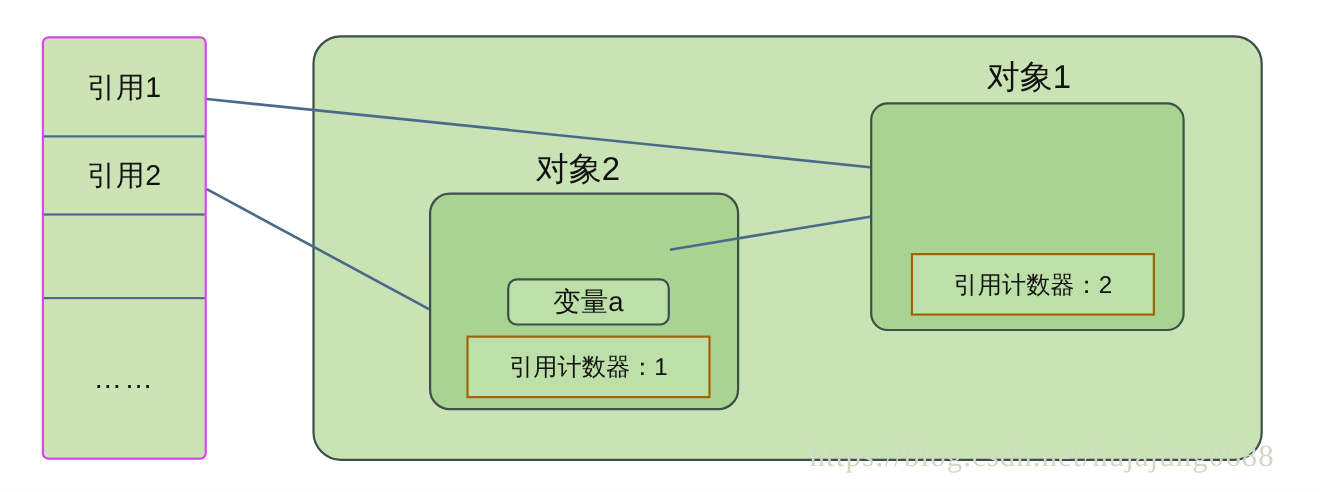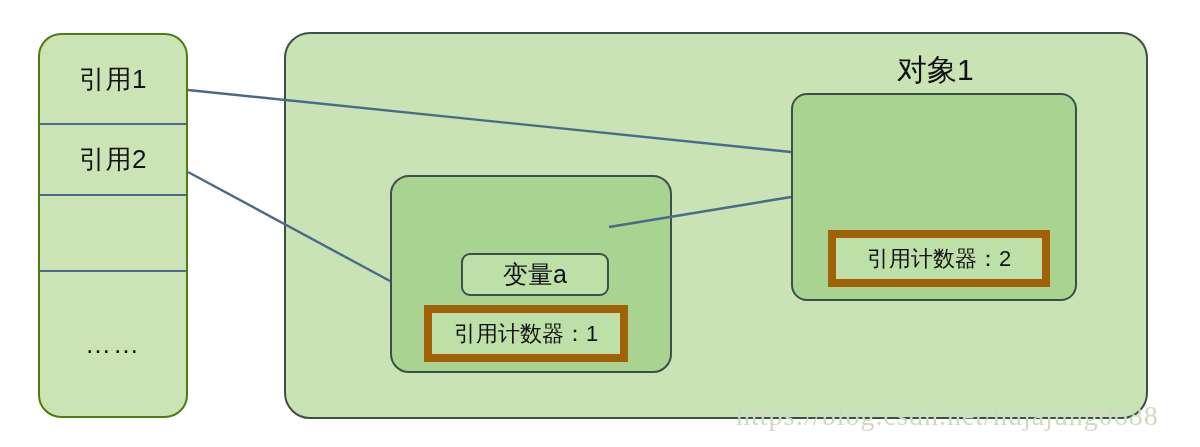"引用1" #ref-stack { border: 2px solid #4d7c0f -> 2px solid #d946ef; border-radius: 23px -> 6px }
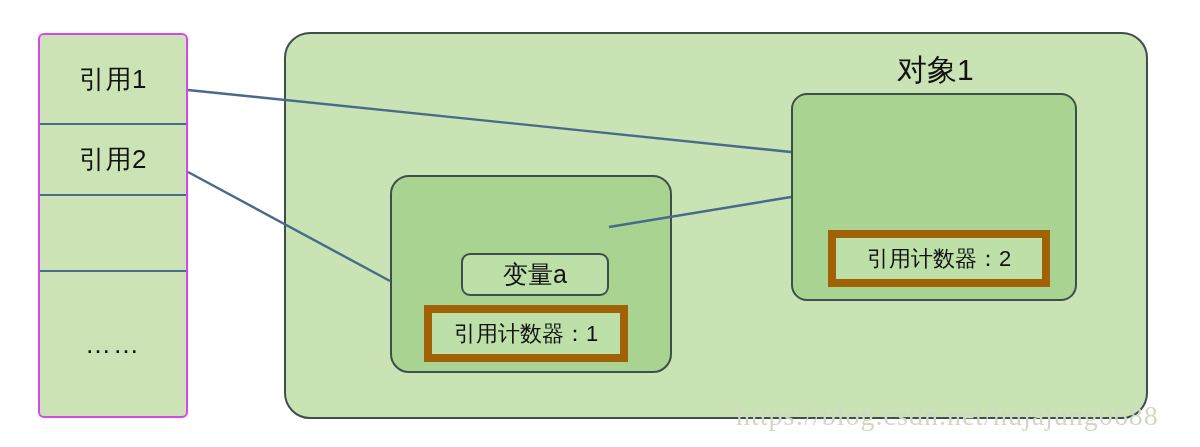"对象2" div.obj-label { html: none -> <div>对象2</div> }
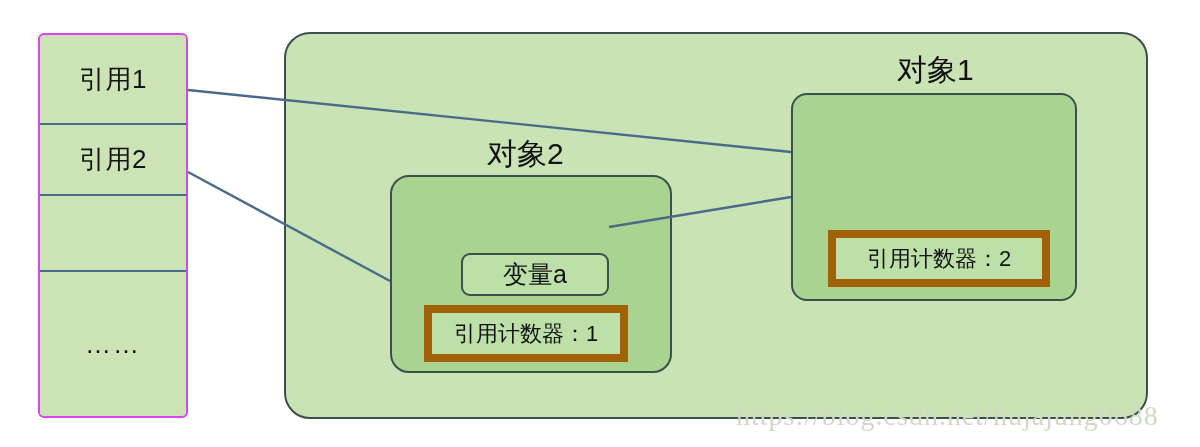"引用计数器：2" .counter-box { border: 8px solid #a16207 -> 2px solid #a16207 }
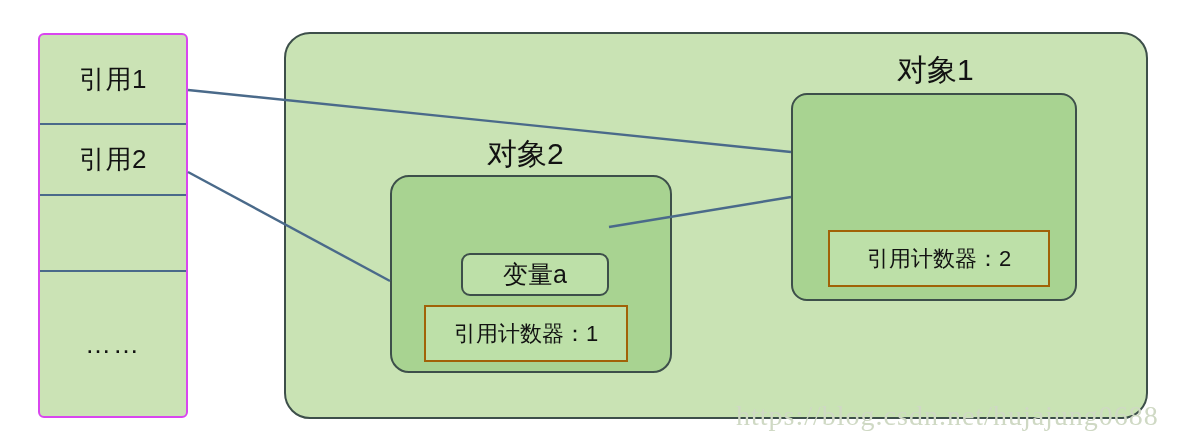"引用计数器：1" #obj2-counter { width: 204px -> 222px }
